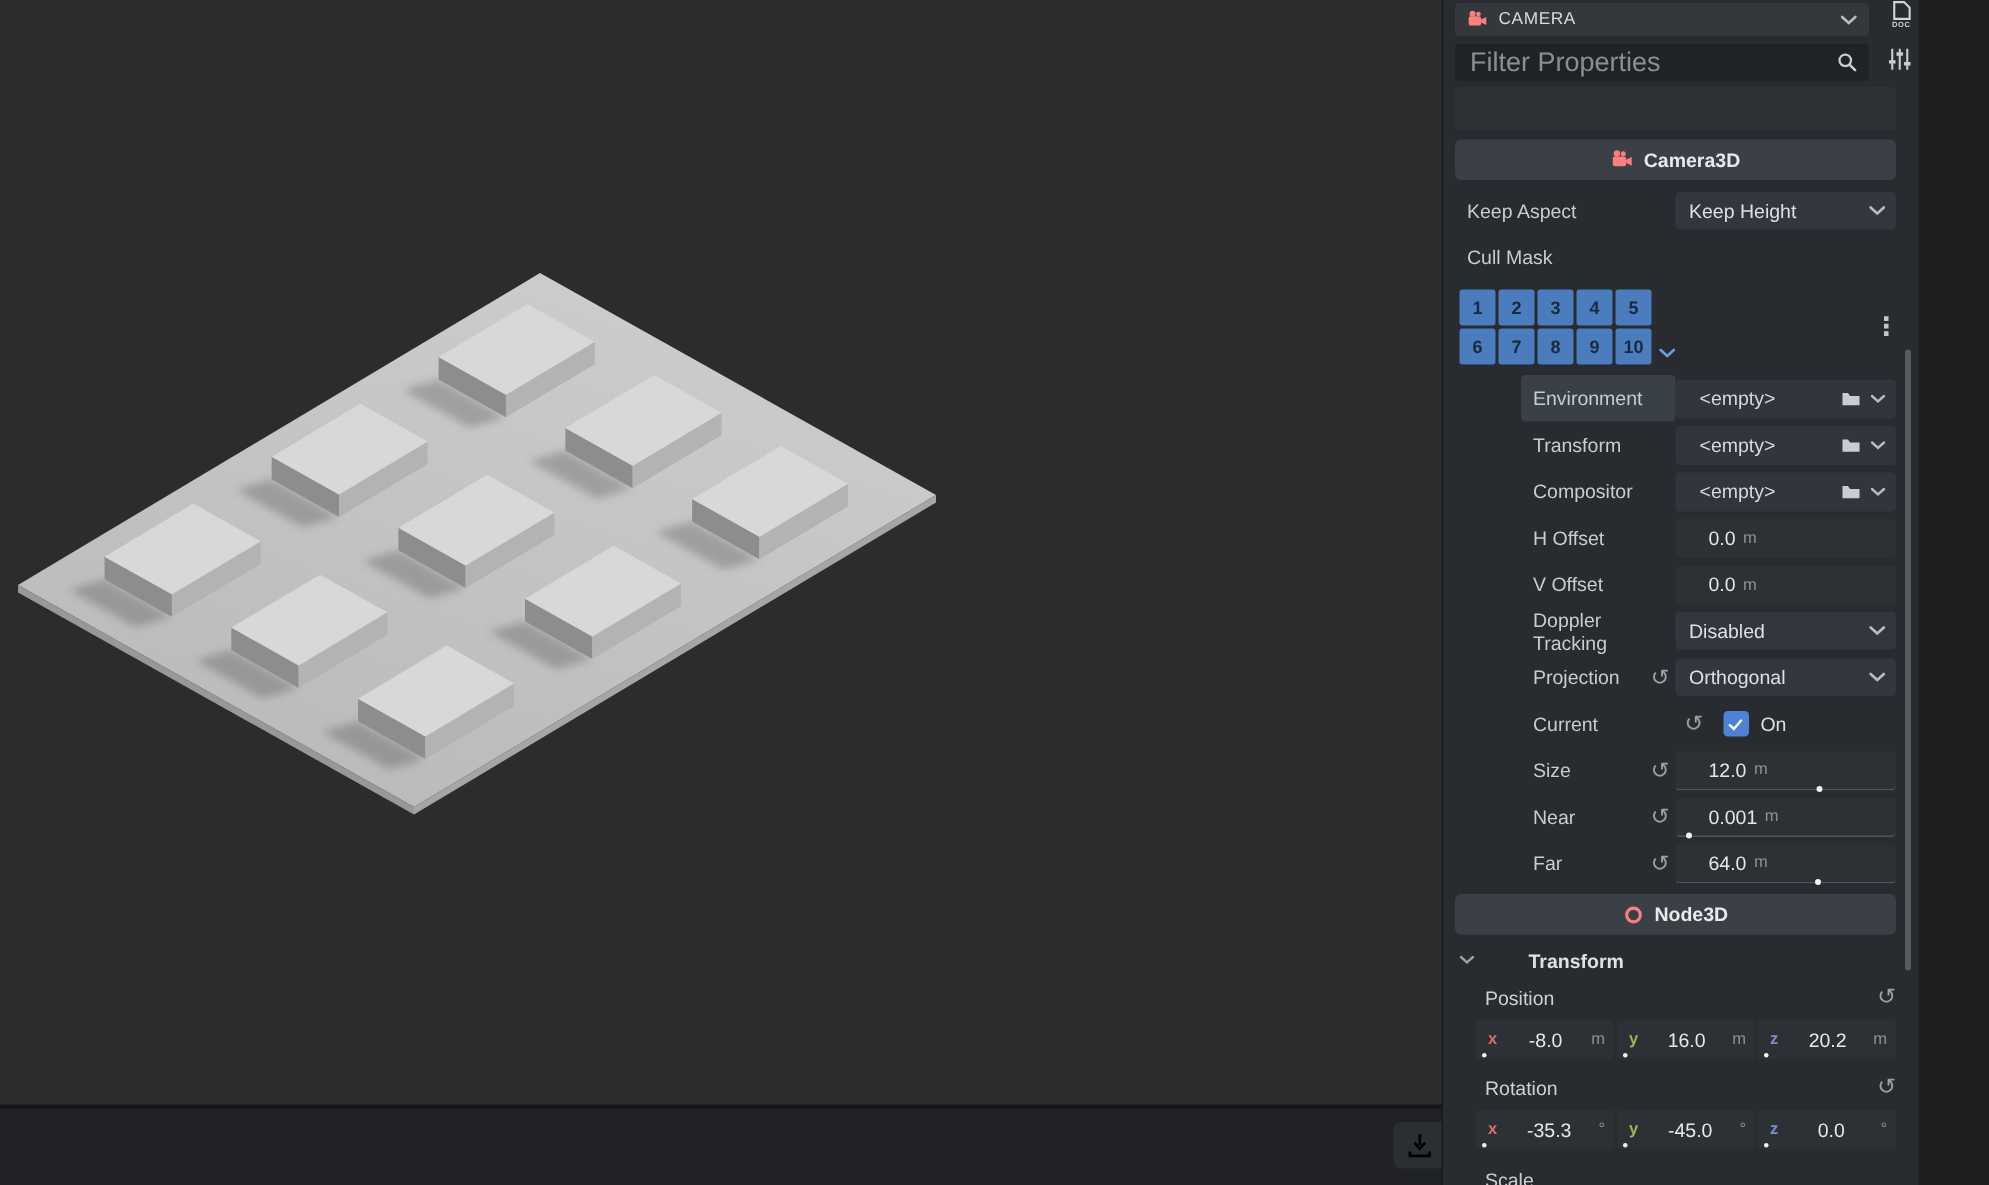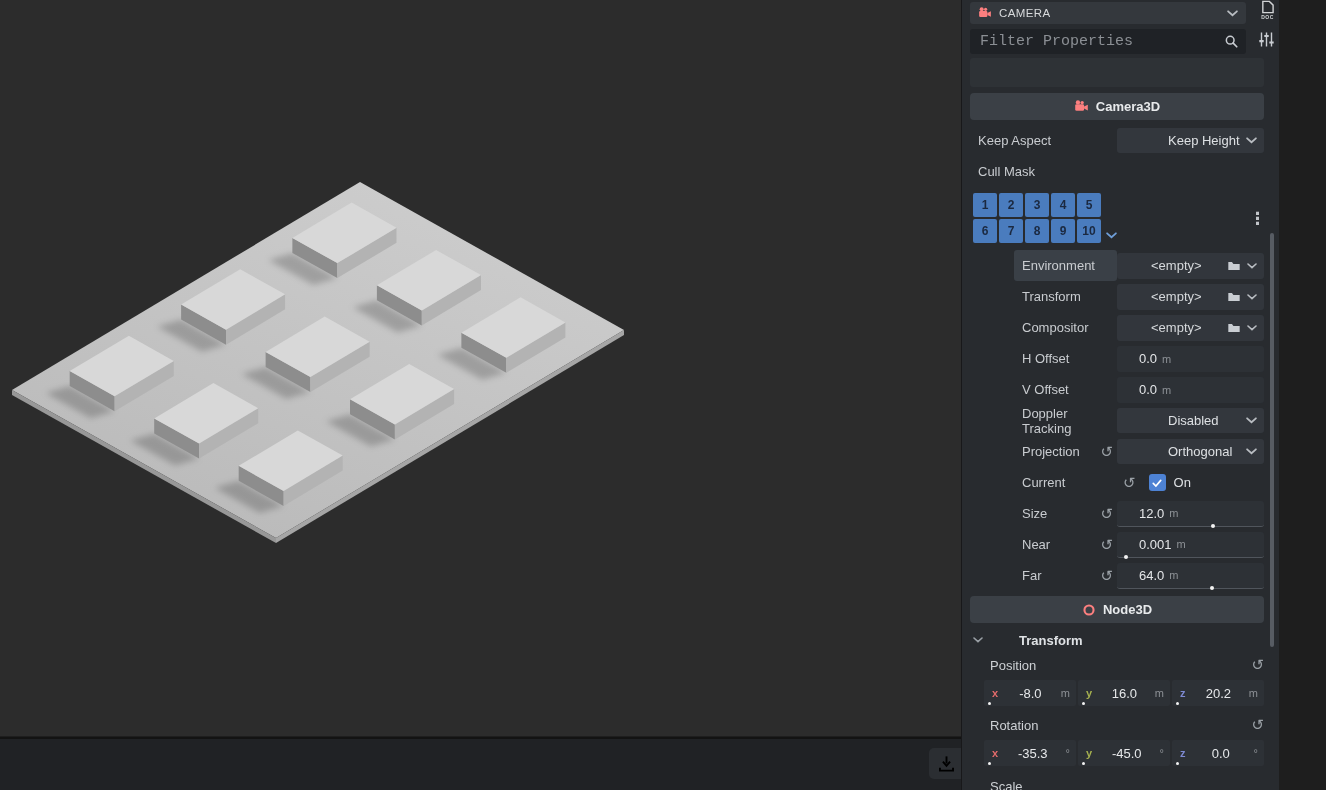"Filter Properties" .filter-input { font-family: Liberation Mono, monospace -> Liberation Sans, sans-serif; font-size: 15px -> 18px }
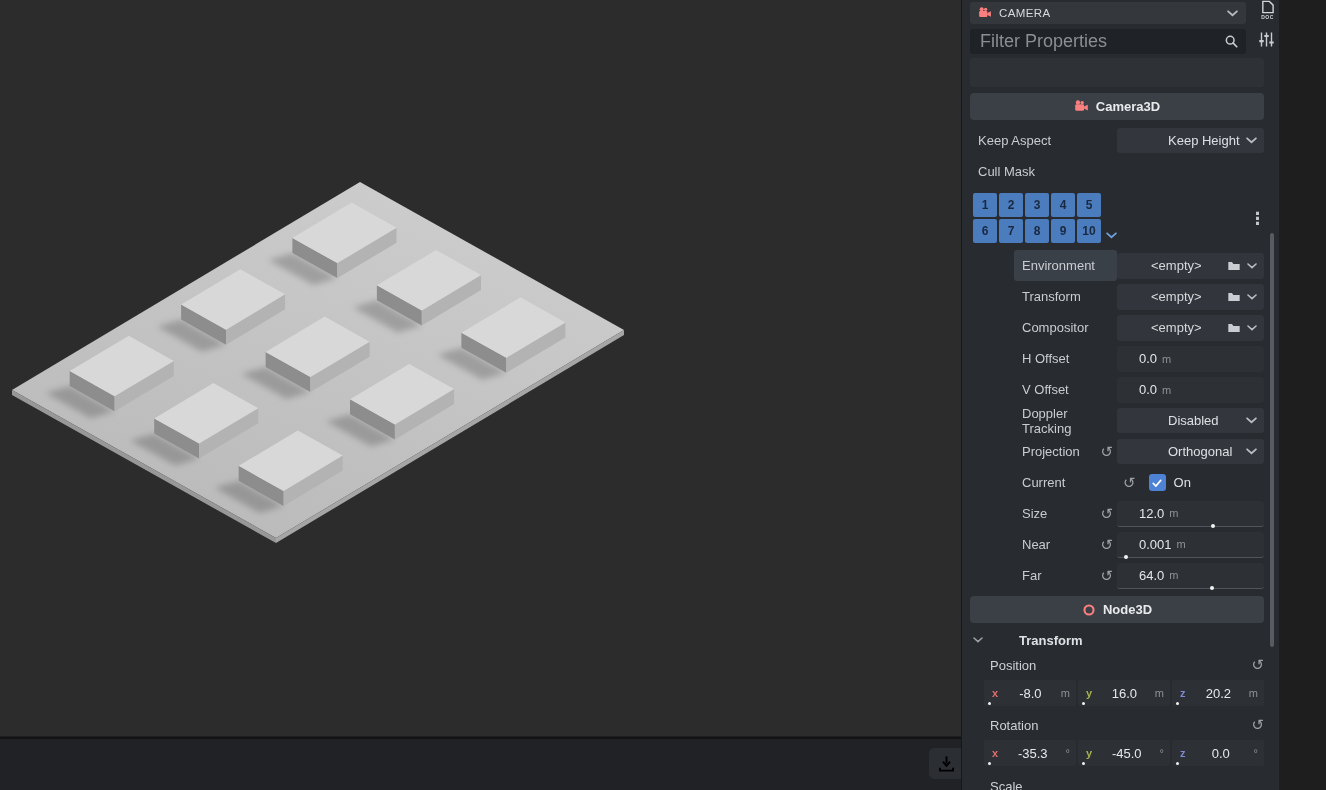"Keep Height" .dd span { margin-left: 42px -> none }
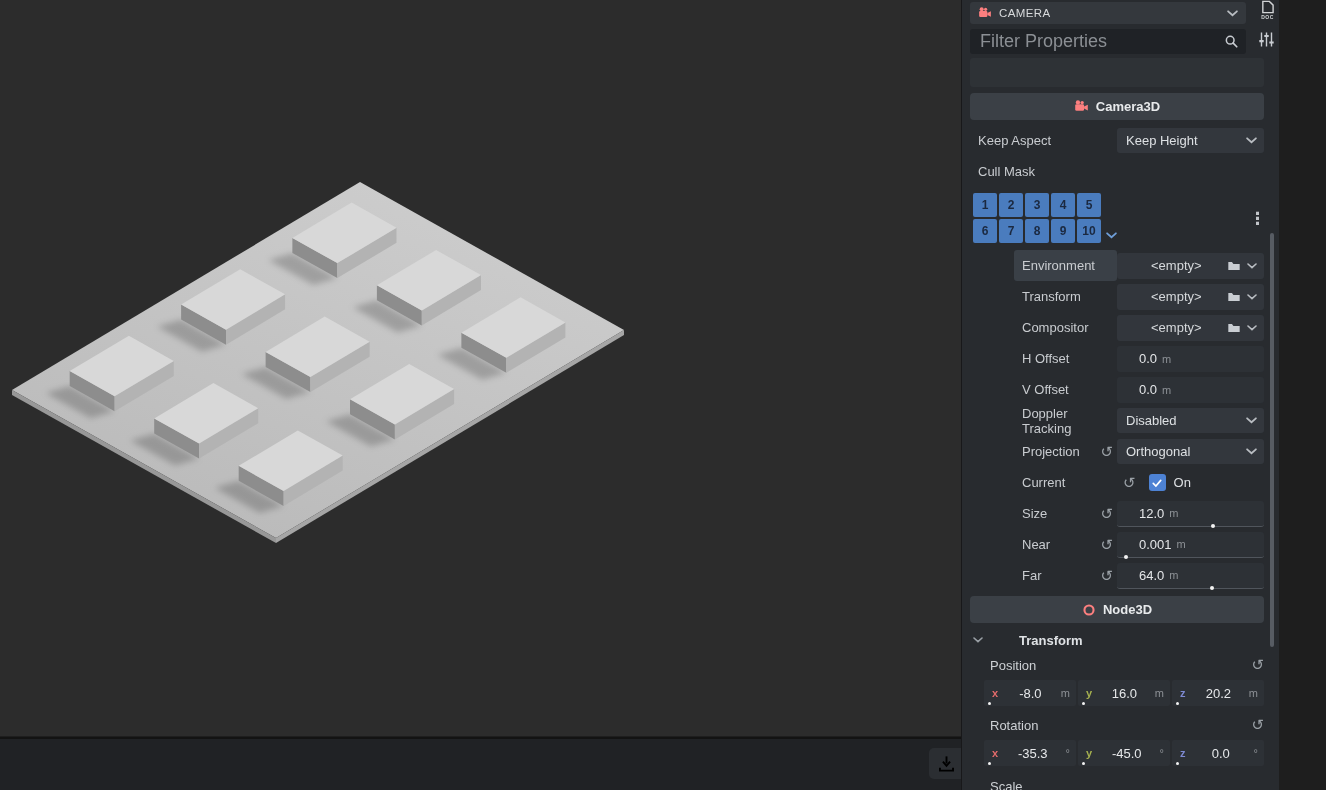"<empty>" .res-text { margin-left: 34px -> 16px }
